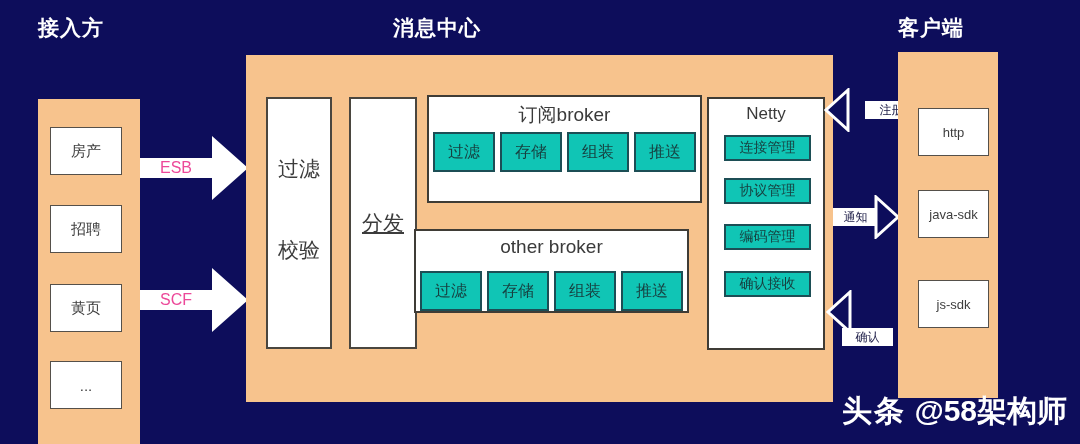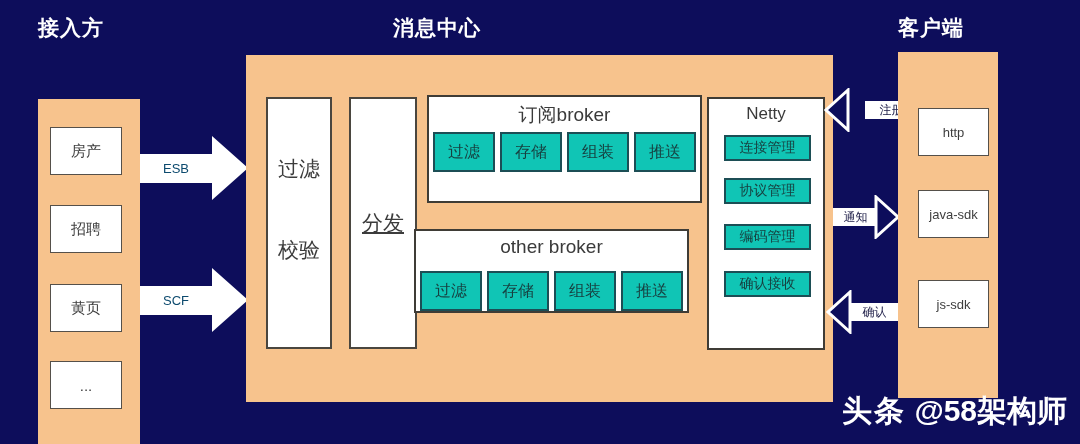"ESB" .arrow-r .shaft { color: #0c4a6e -> #ec4899; font-size: 13px -> 16px; height: 29px -> 20px }
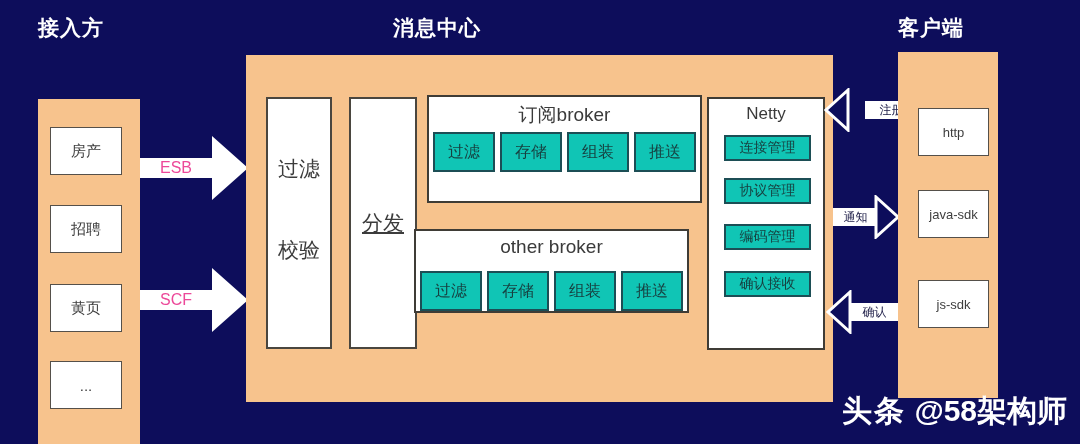"确认" div.hshaft { left: 23px -> 16px; margin-top: none -> 25px }
